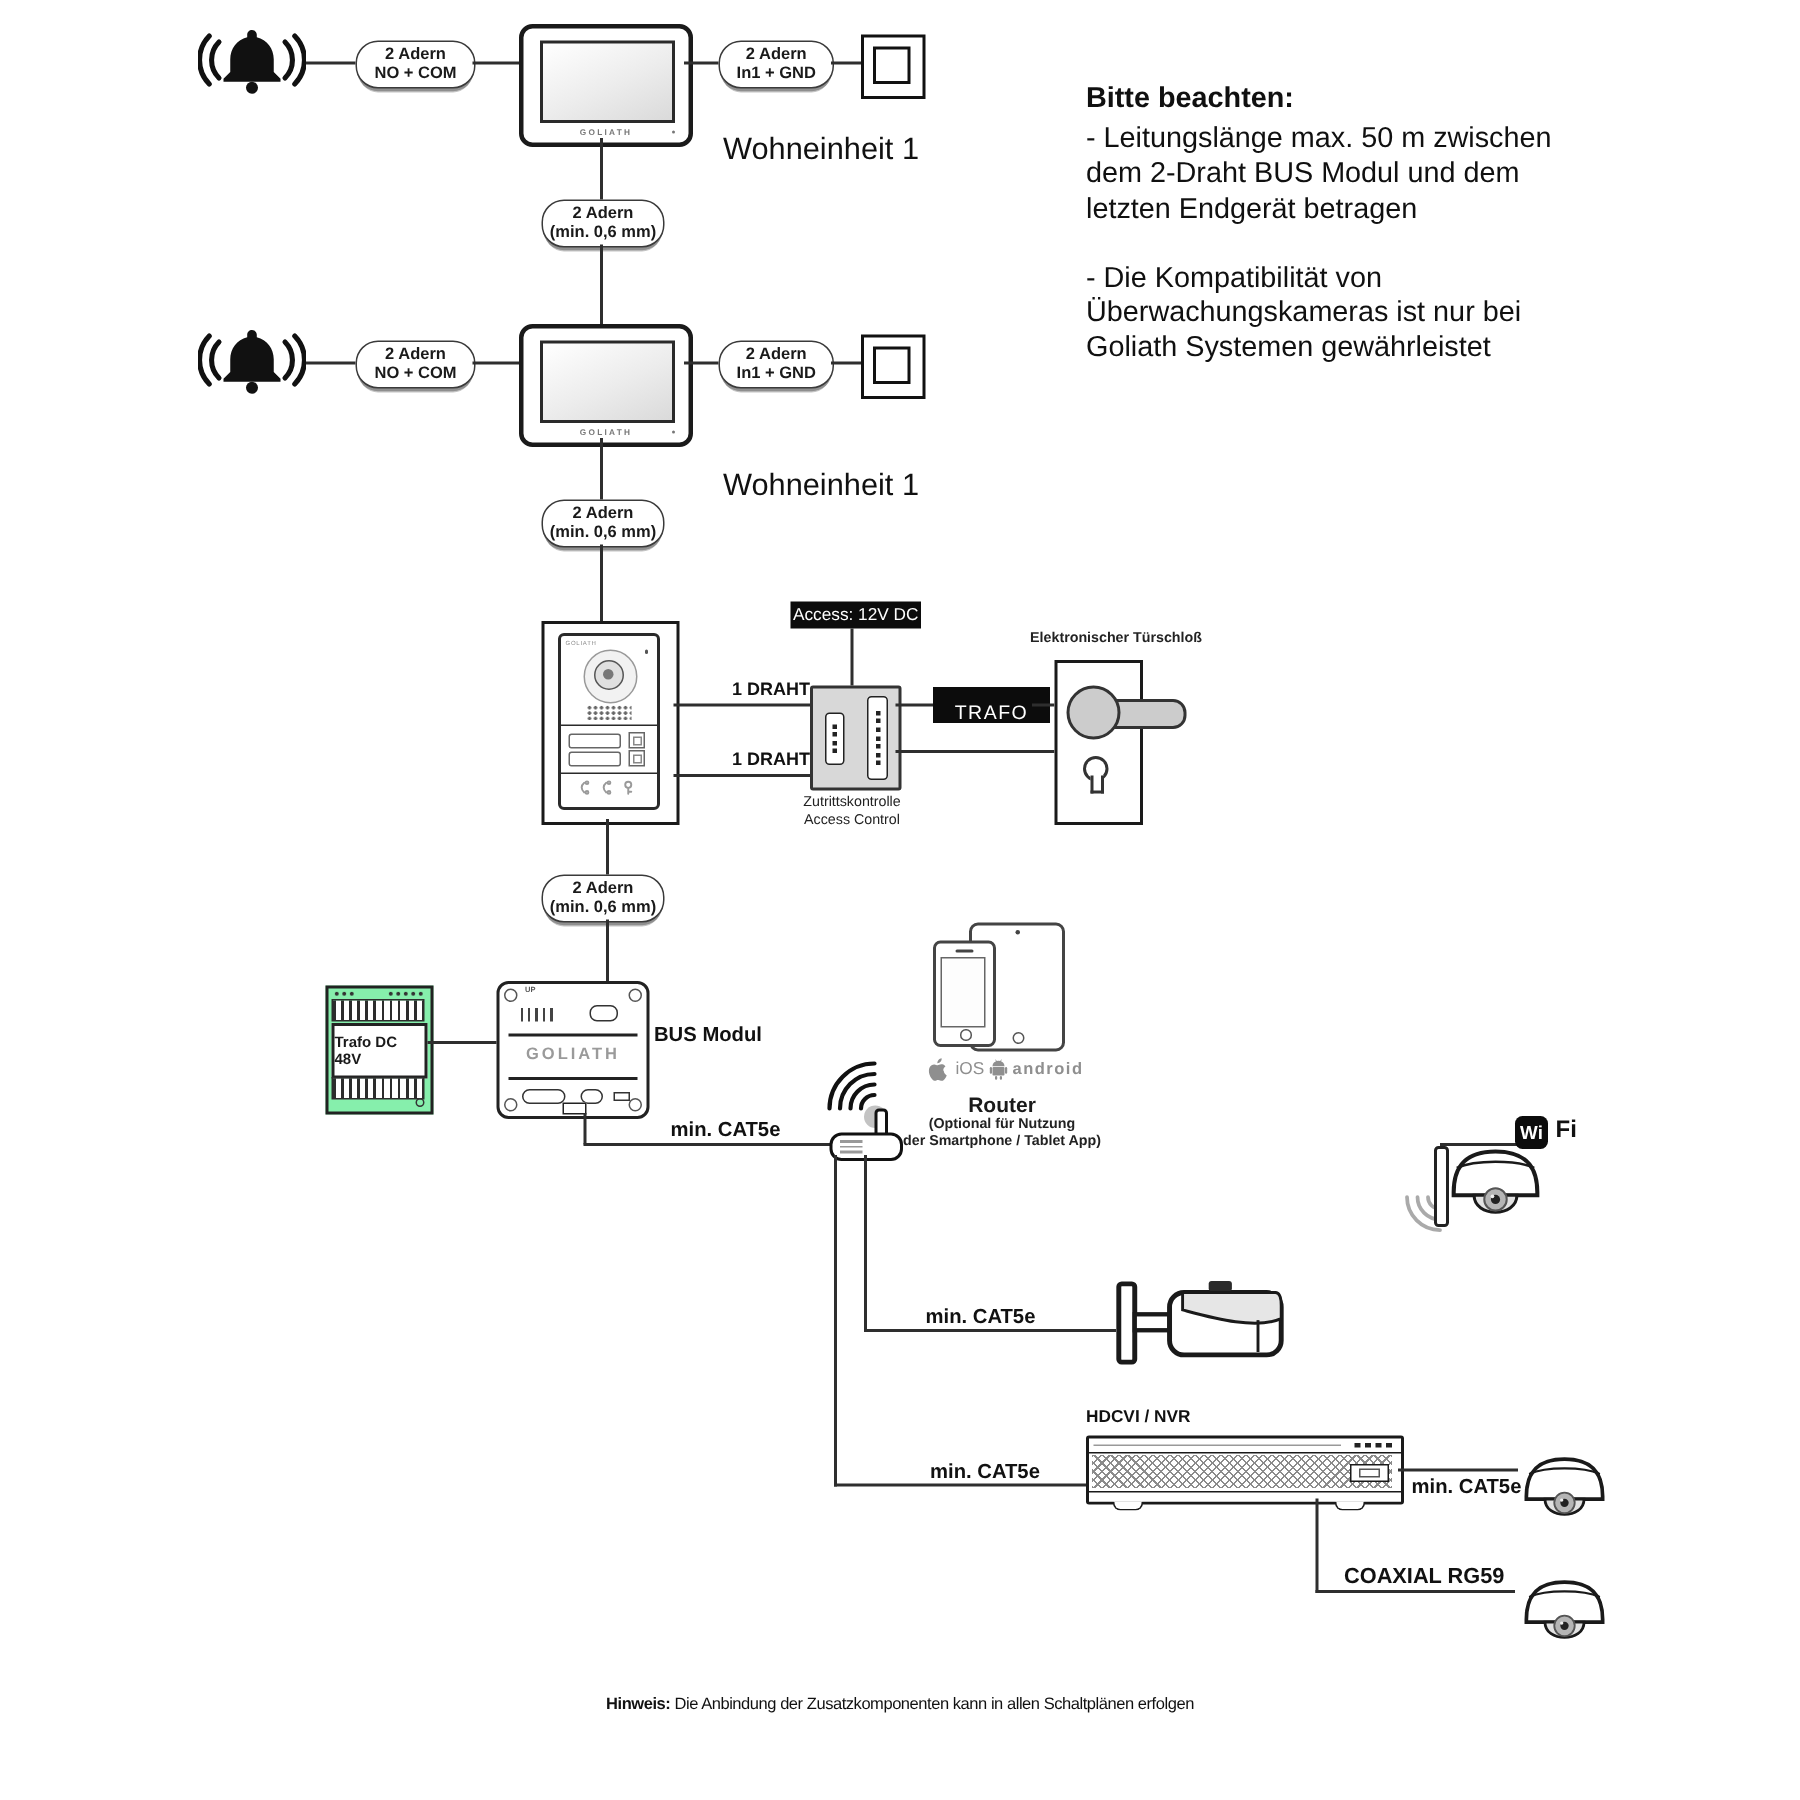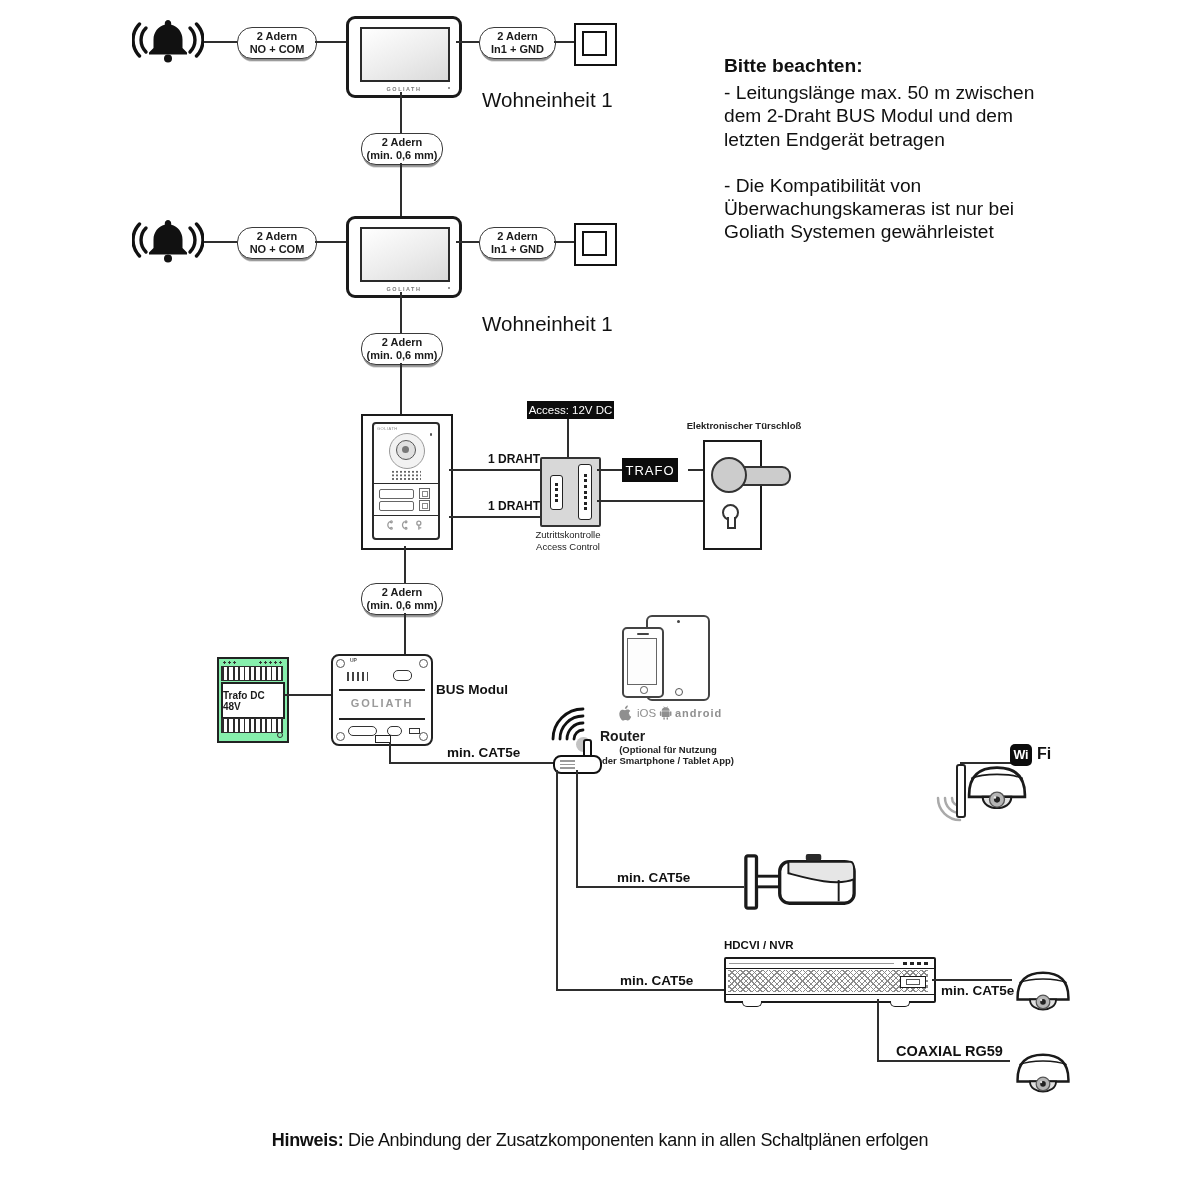"TRAFO" div.blackbox { align-items: none -> flex-end; width: 56px -> 78px }
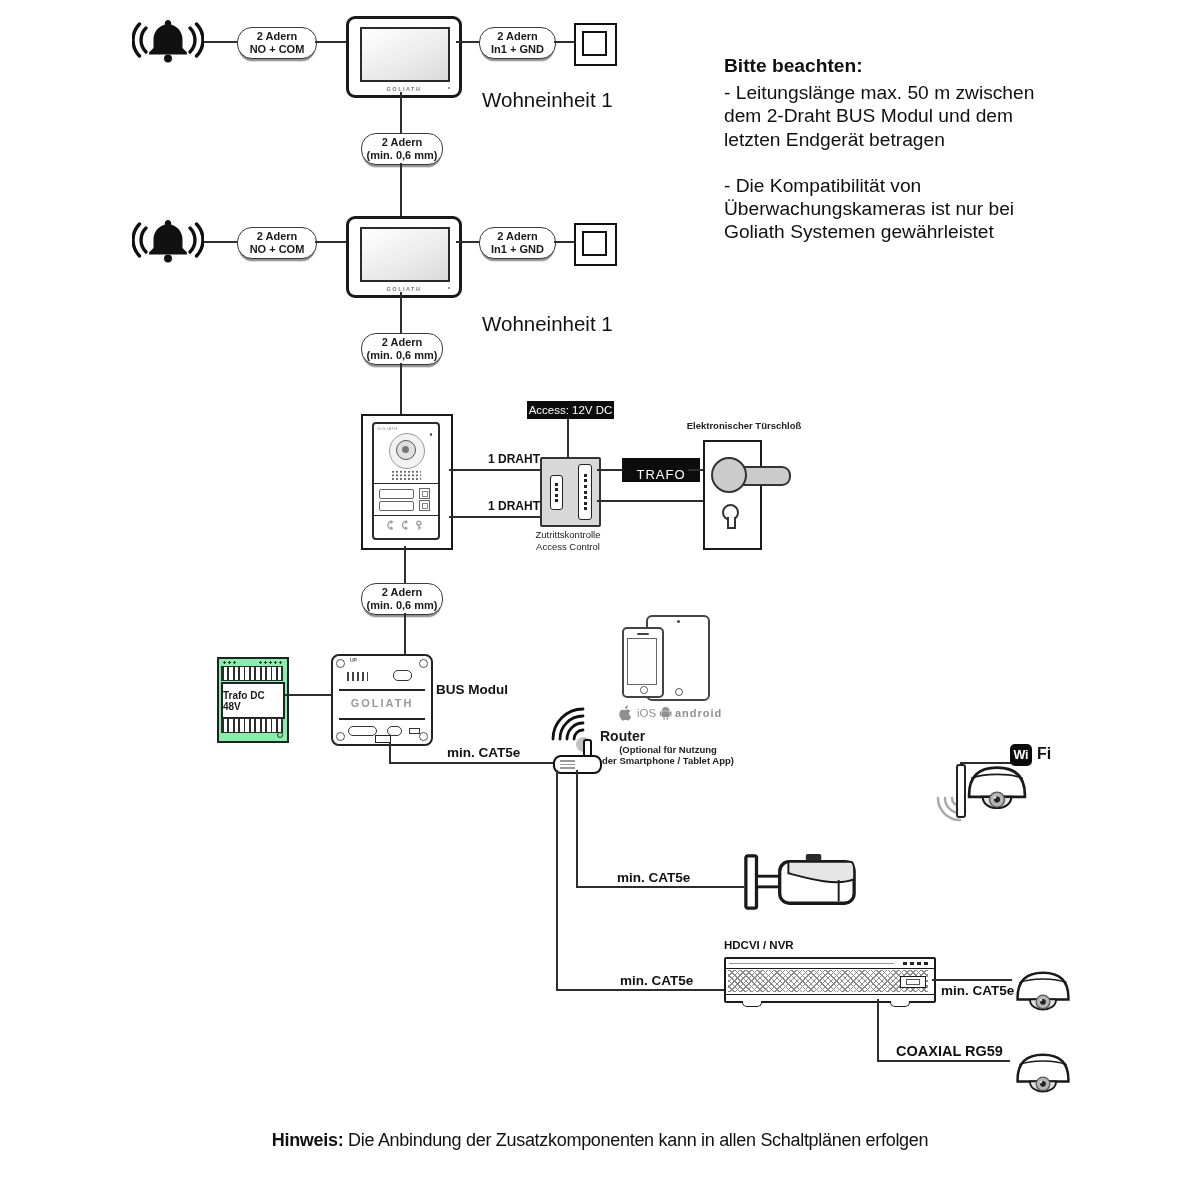"Router" div.abs { text-align: left -> center }
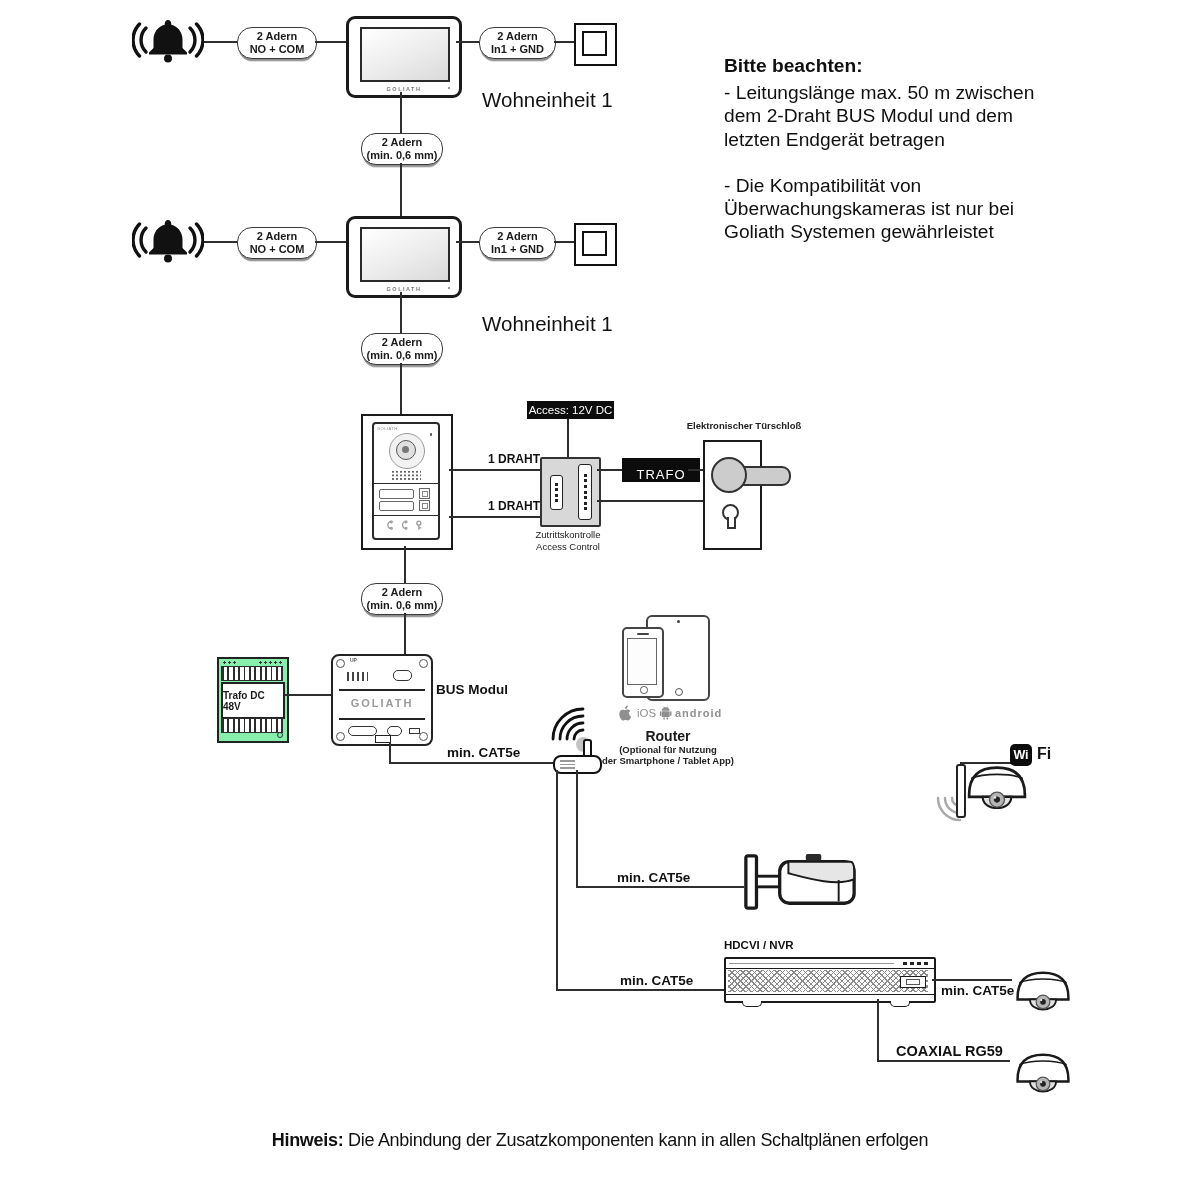"Hinweis: Die Anbindung der" div.abs { font-size: 18px -> 11px }
